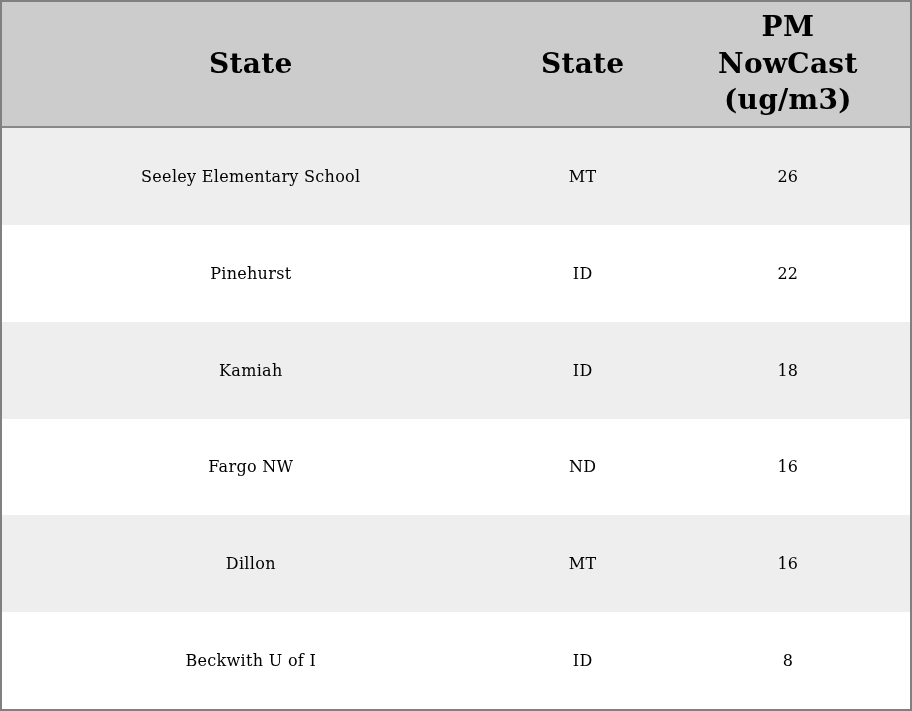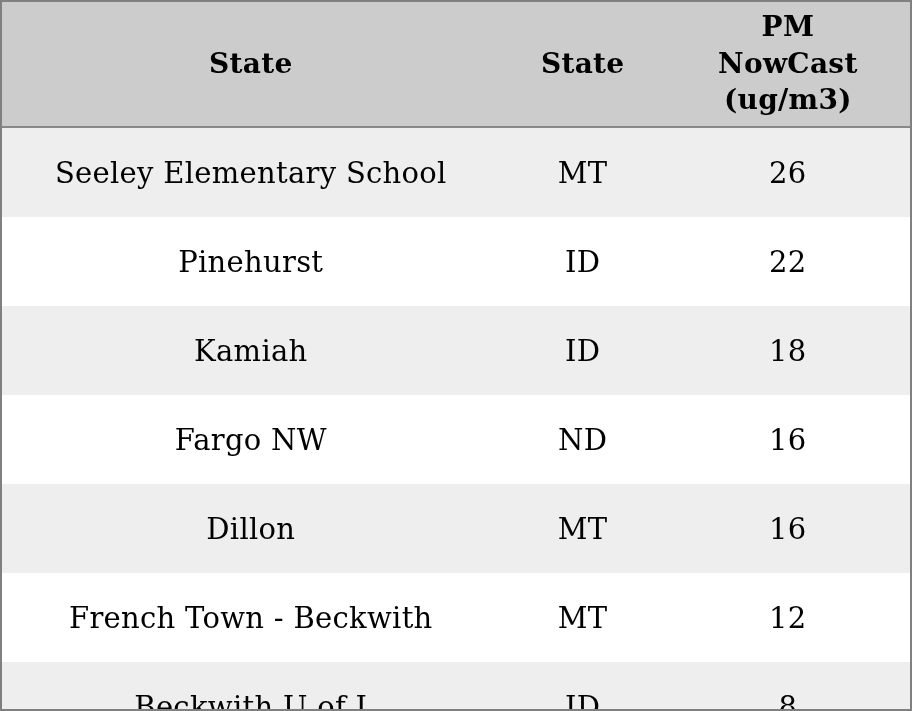"Seeley Elementary School" tbody td { font-size: 29px -> 16px }
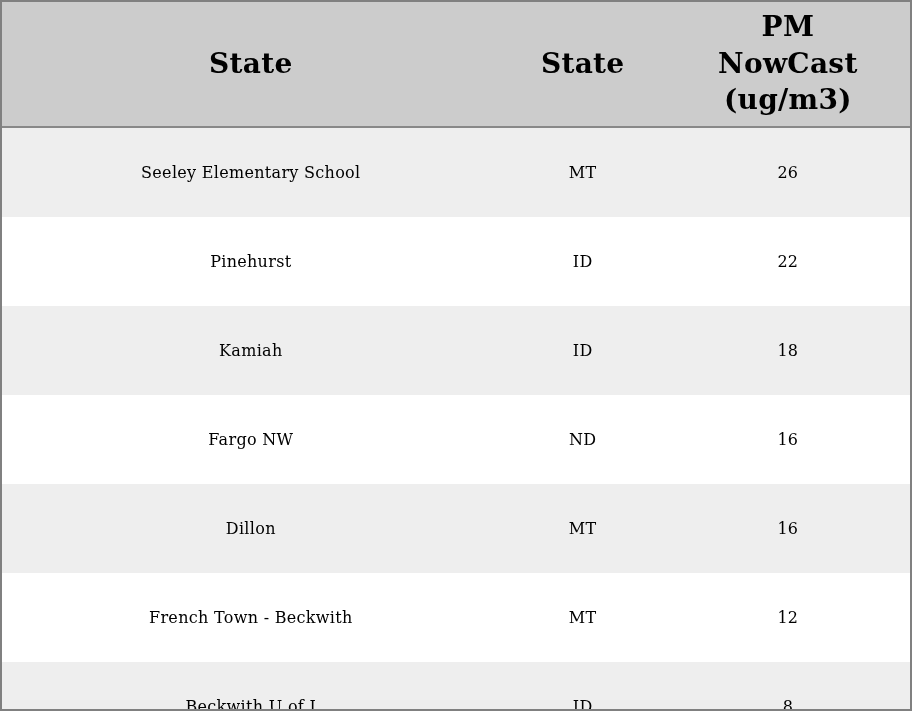"French Town - Beckwith" tr { html: <tr> <td>French Town - Beckwith</td> <td>MT</td> <td>12</td> </tr> -> none }
